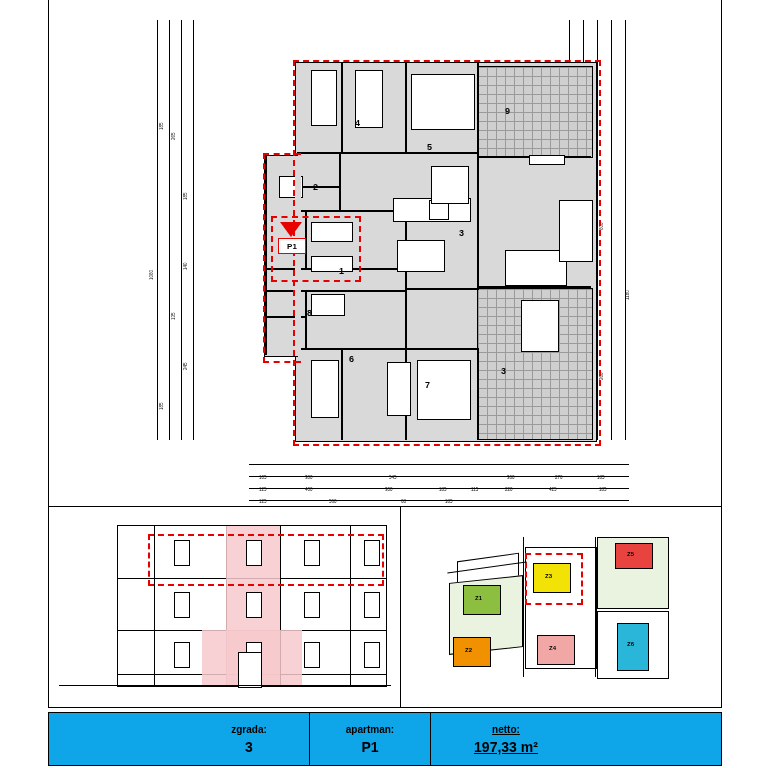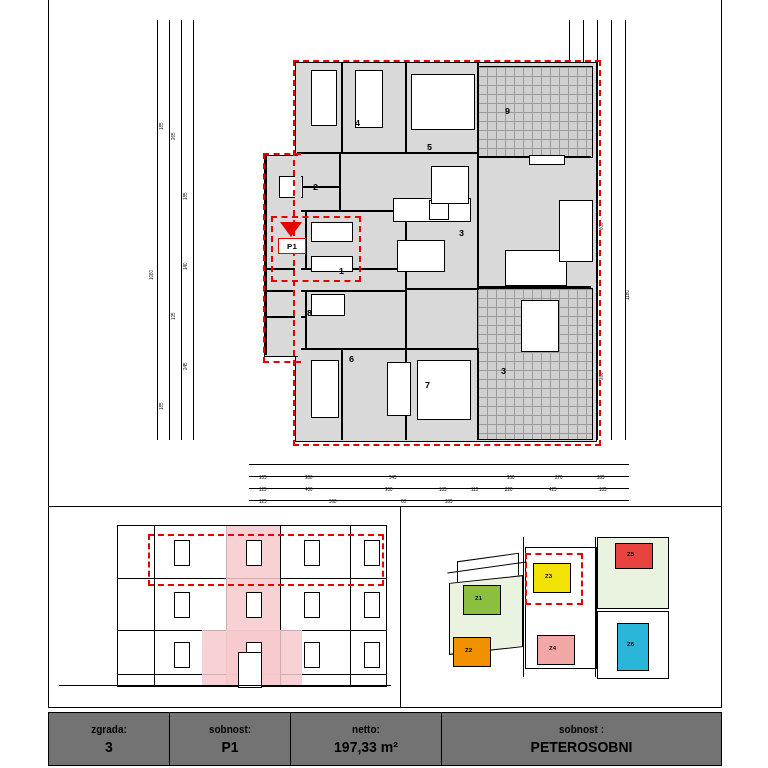"zgrada:" #info { background: #737373 -> #0ea5e9 }
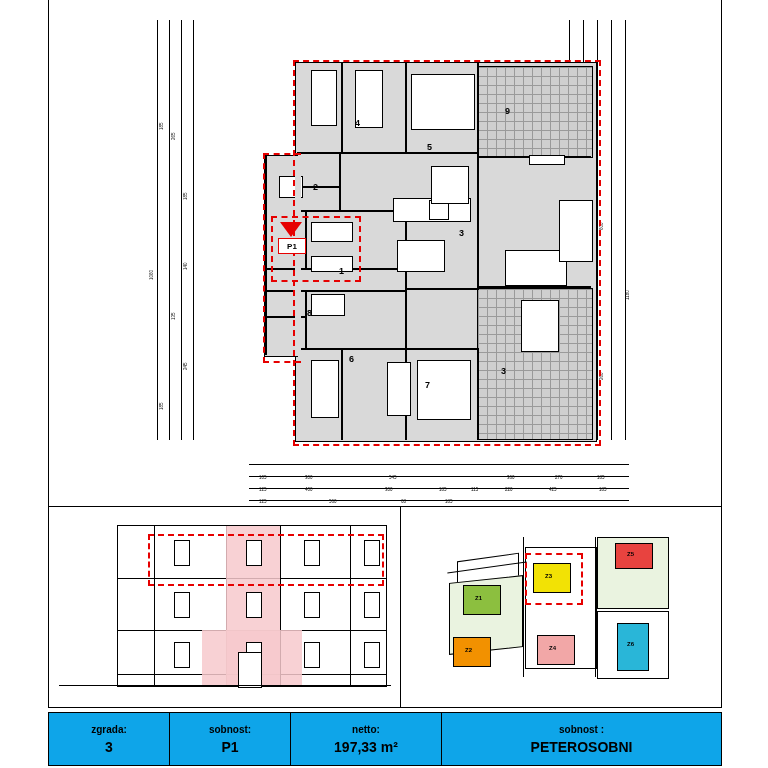"sobnost:" div.k { text: sobnost -> apartman }
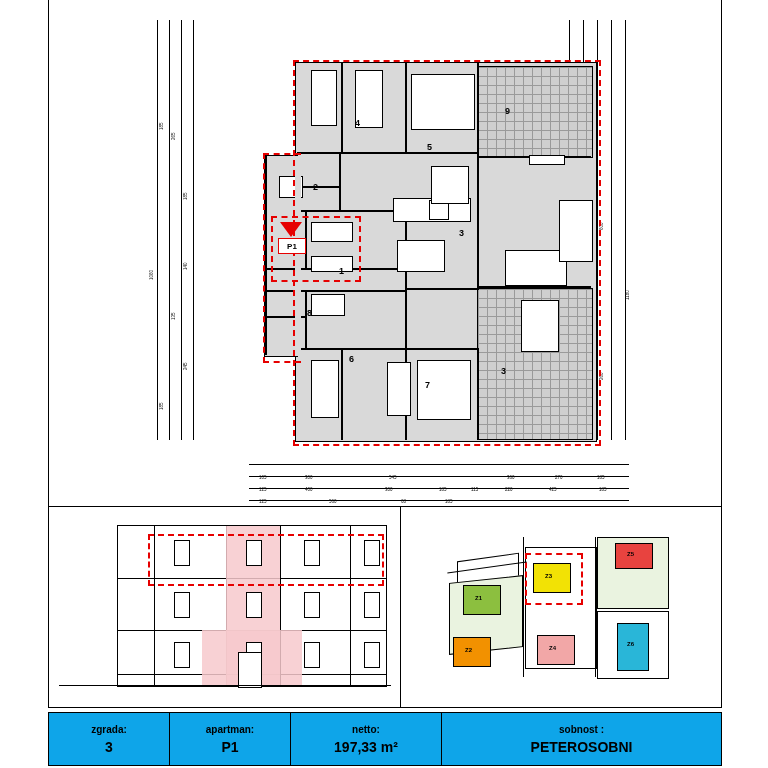"netto:" .c3 { text-decoration: none -> underline }
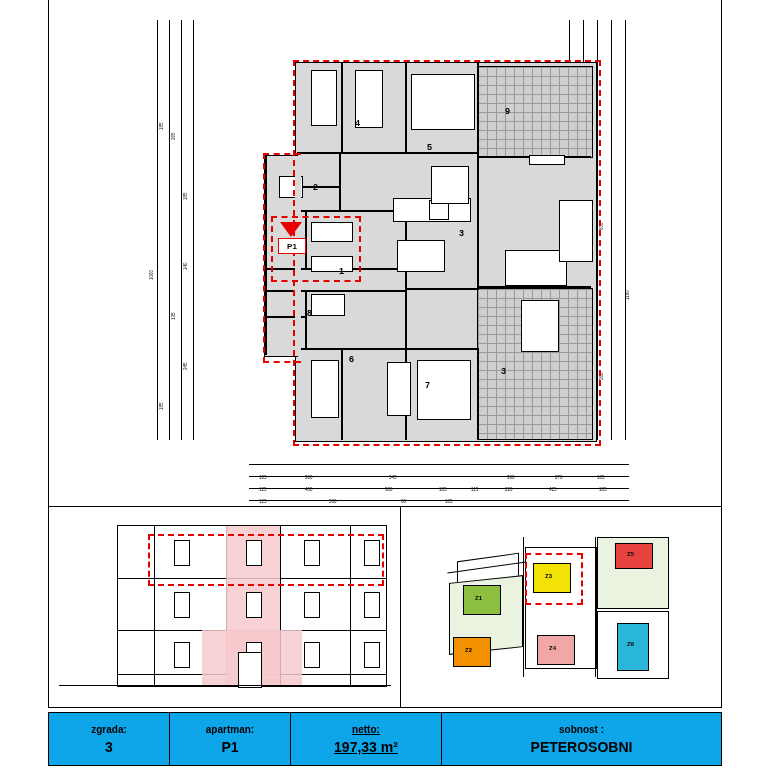"sobnost :" div.cell { html: <div> <div>sobnost :</div> <div>PETEROSOBNI</div> </div> -> none }
